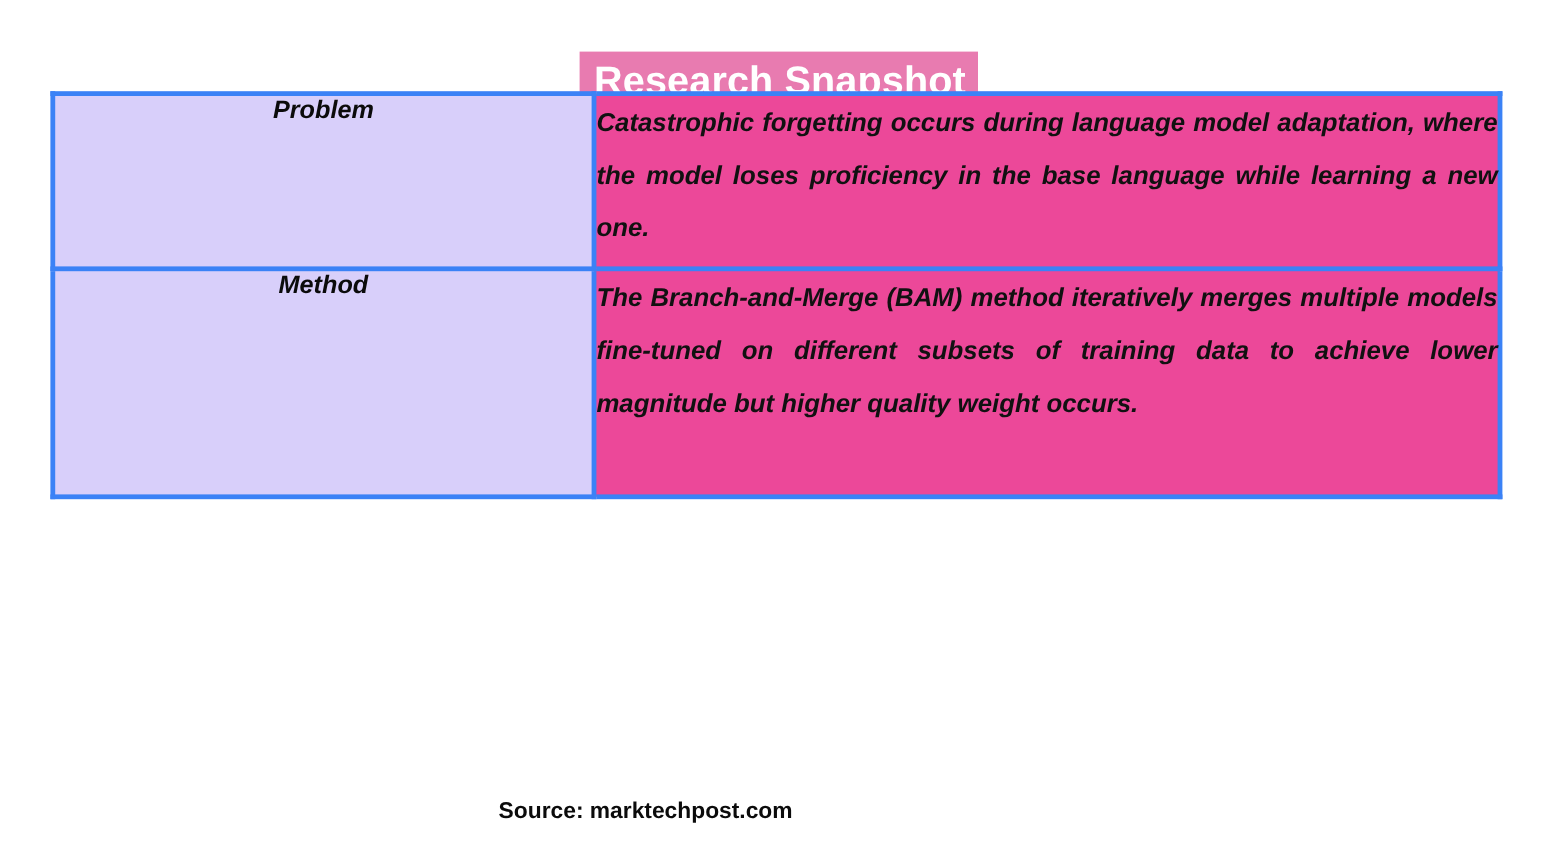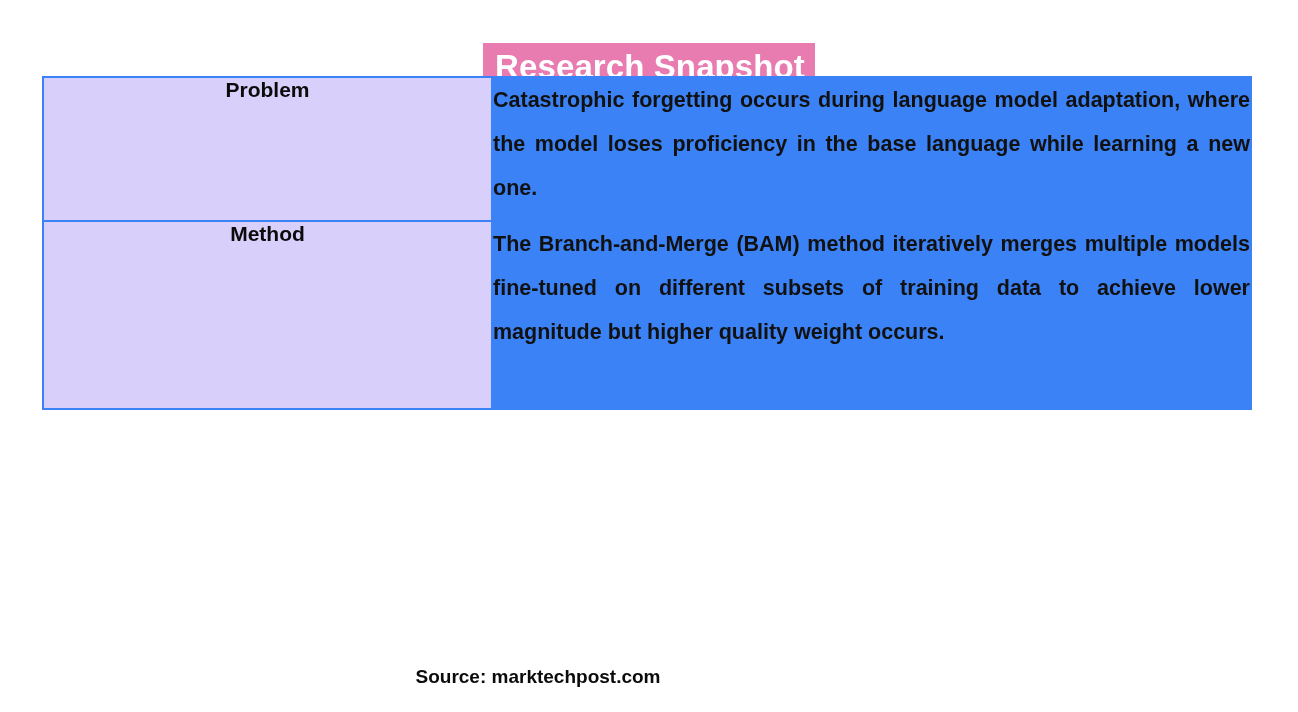"Problem" .snapshot-table td { border: 2px solid #3b82f6 -> 4px solid #3b82f6; font-style: none -> italic }
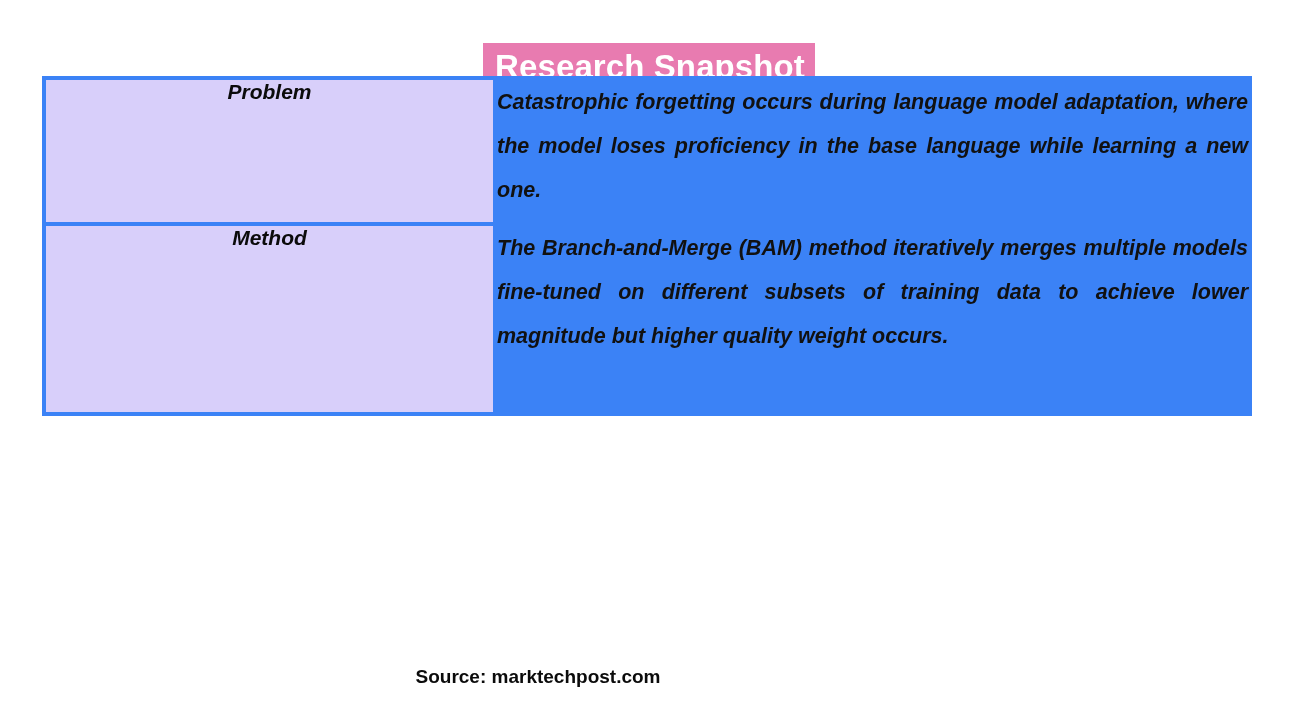"Catastrophic forgetting occurs during" .body-cell { background: #3b82f6 -> #ec4899 }
